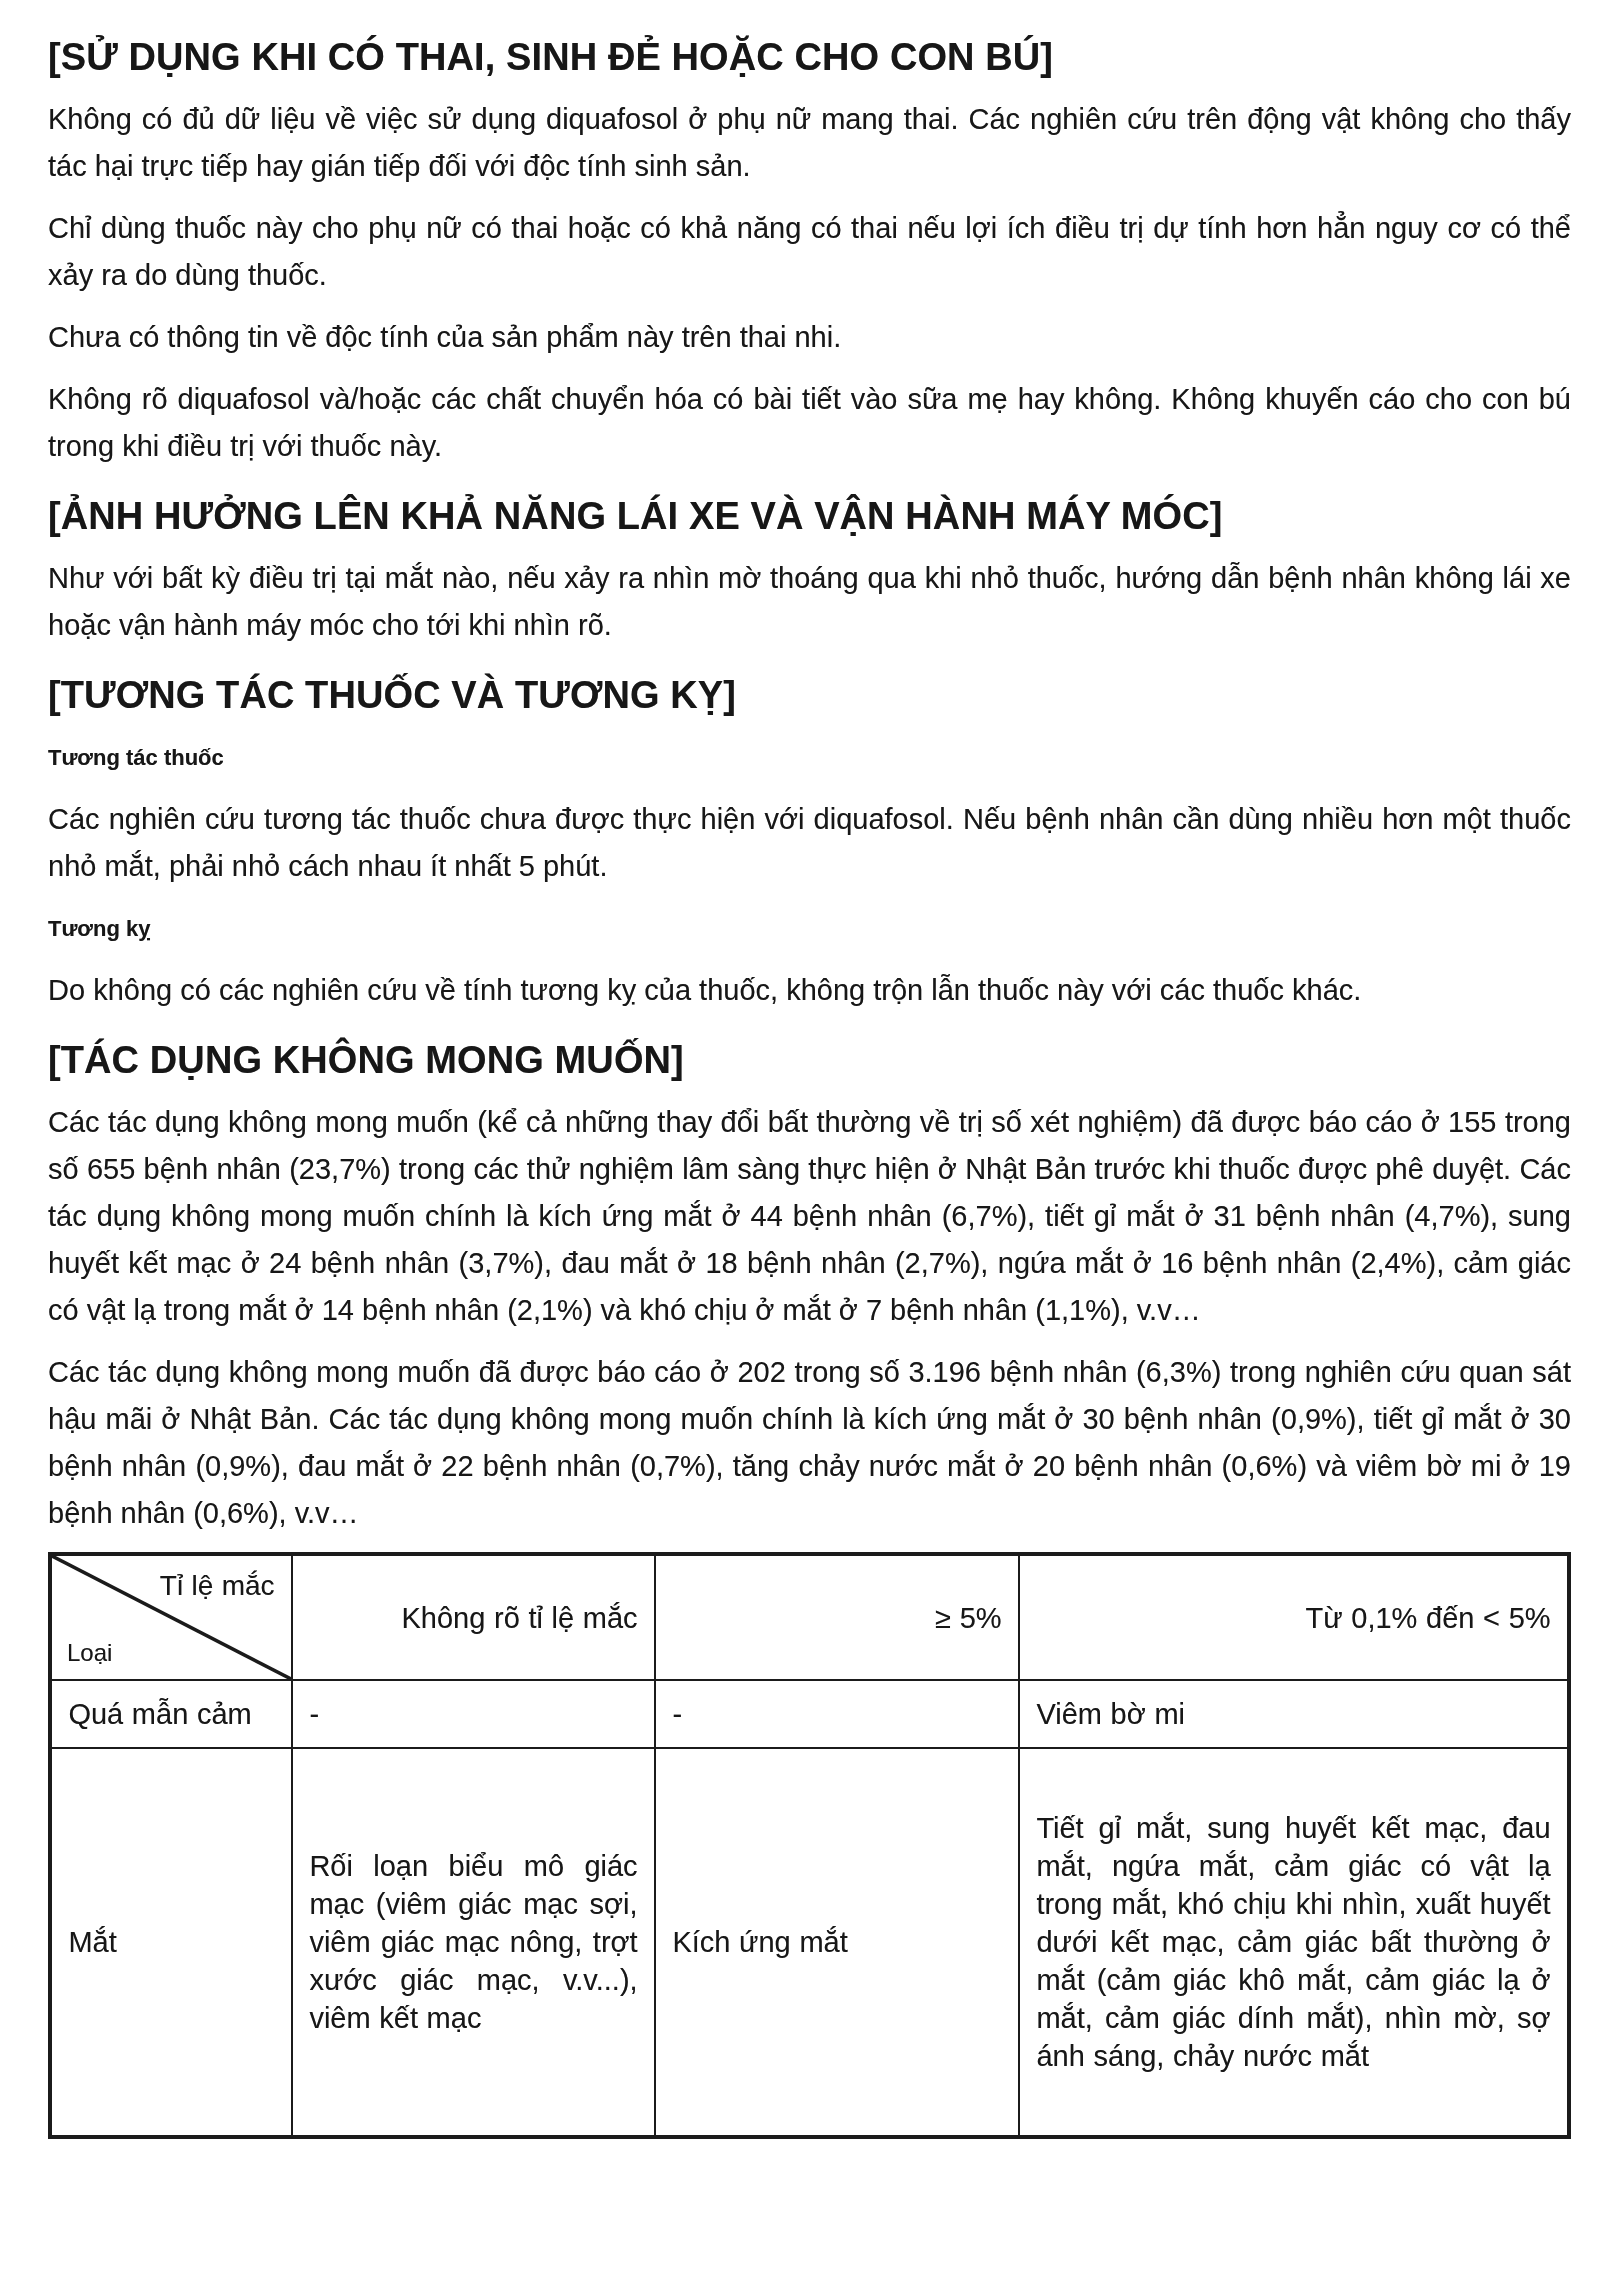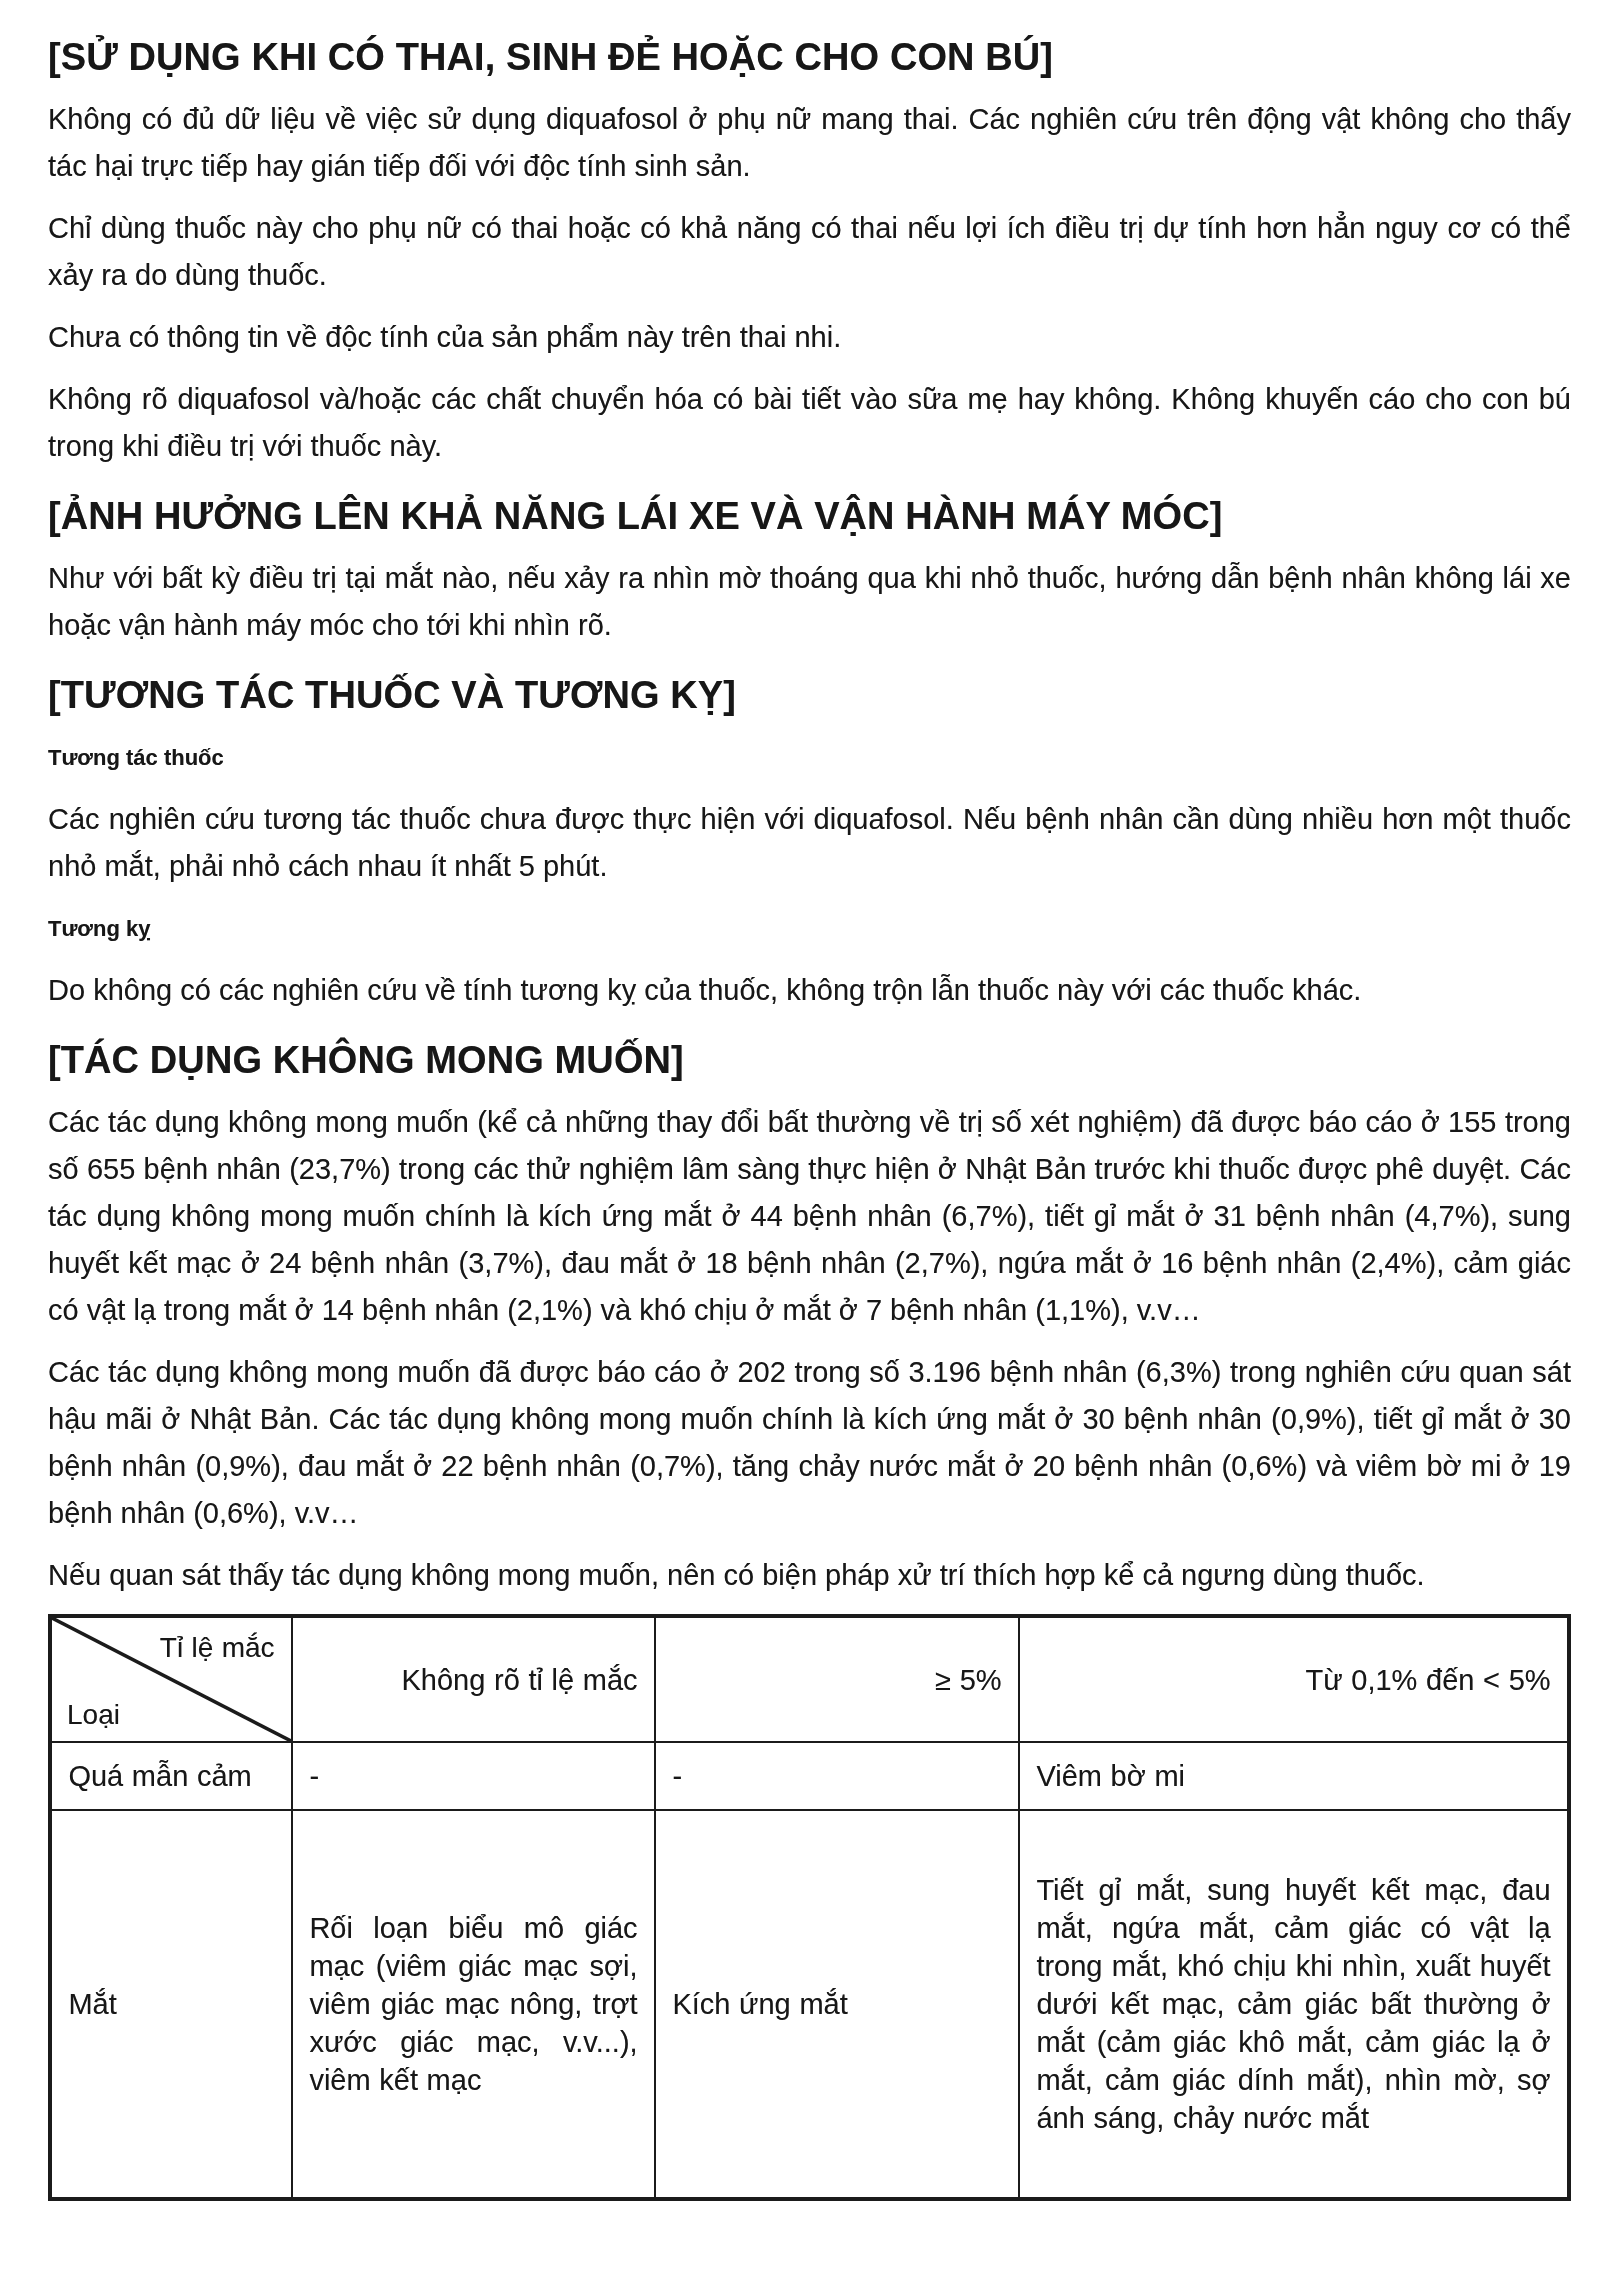"Nếu quan sát thấy tác" p { html: <p>Nếu quan sát thấy tác dụng không mong muốn, nên có biện pháp xử trí thích hợp kể cả ngưng dùng thuốc.</p> -> none }
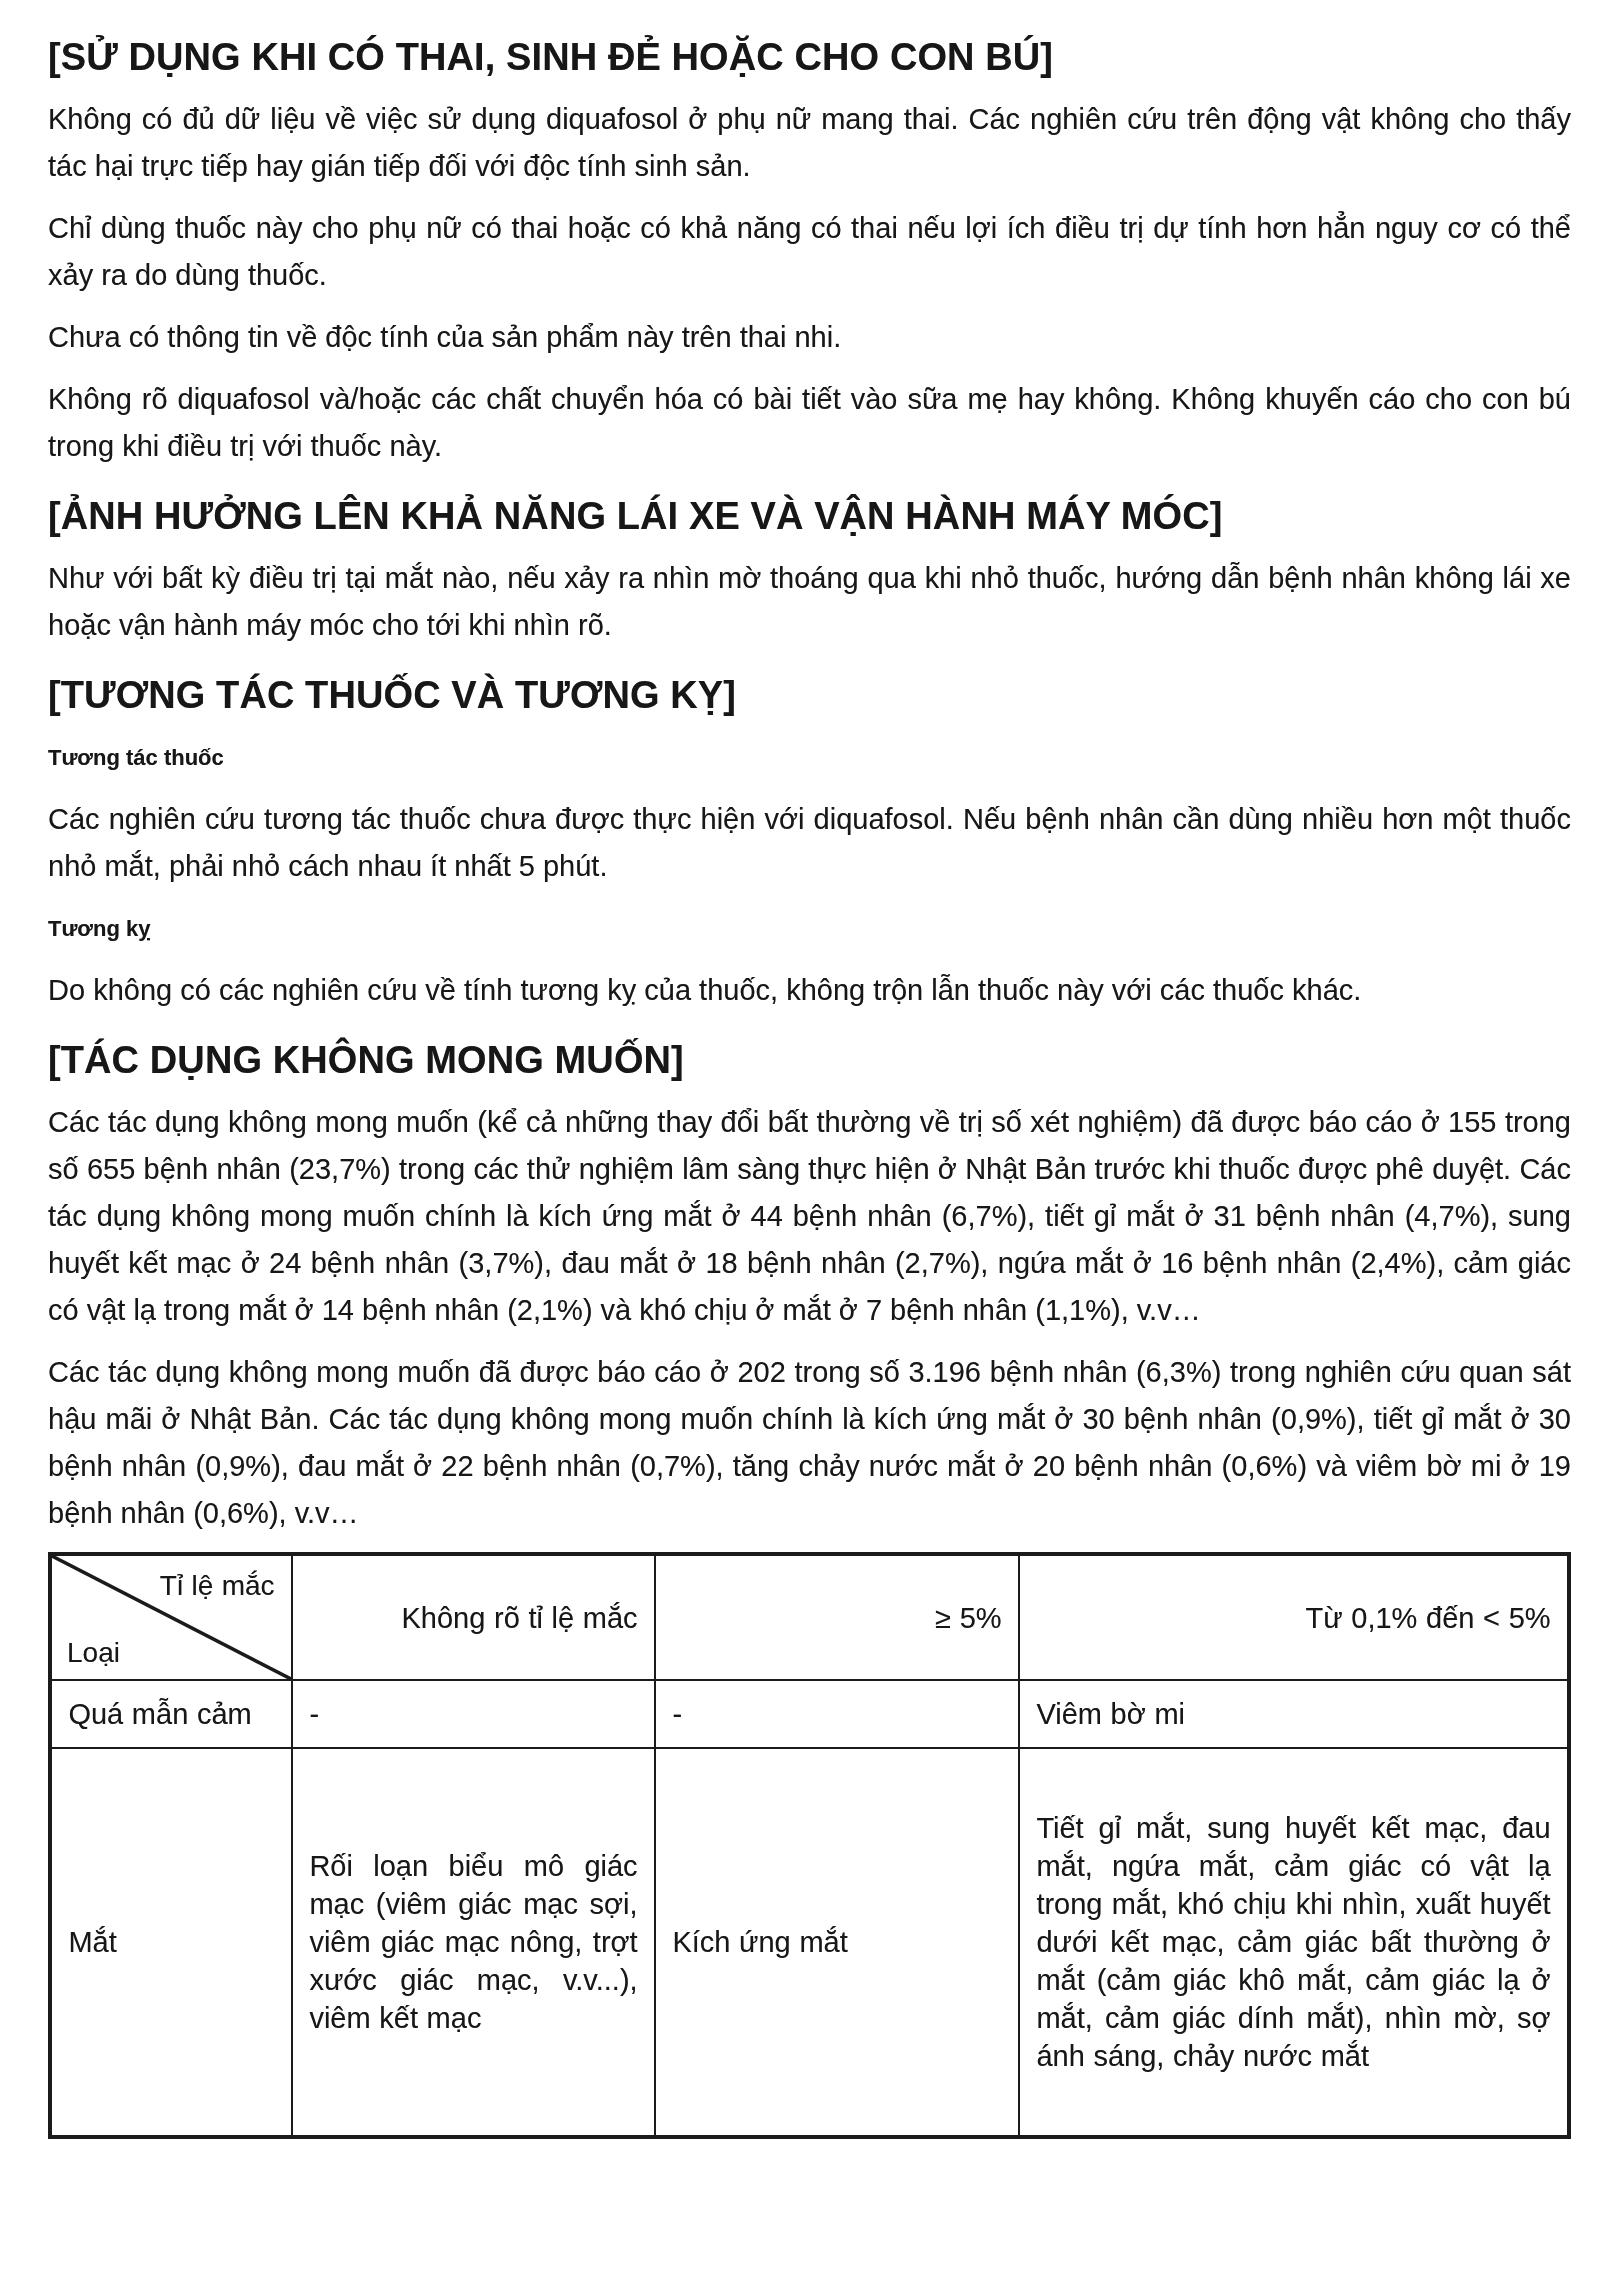"Loại" .diag .db { font-size: 28px -> 24px }
